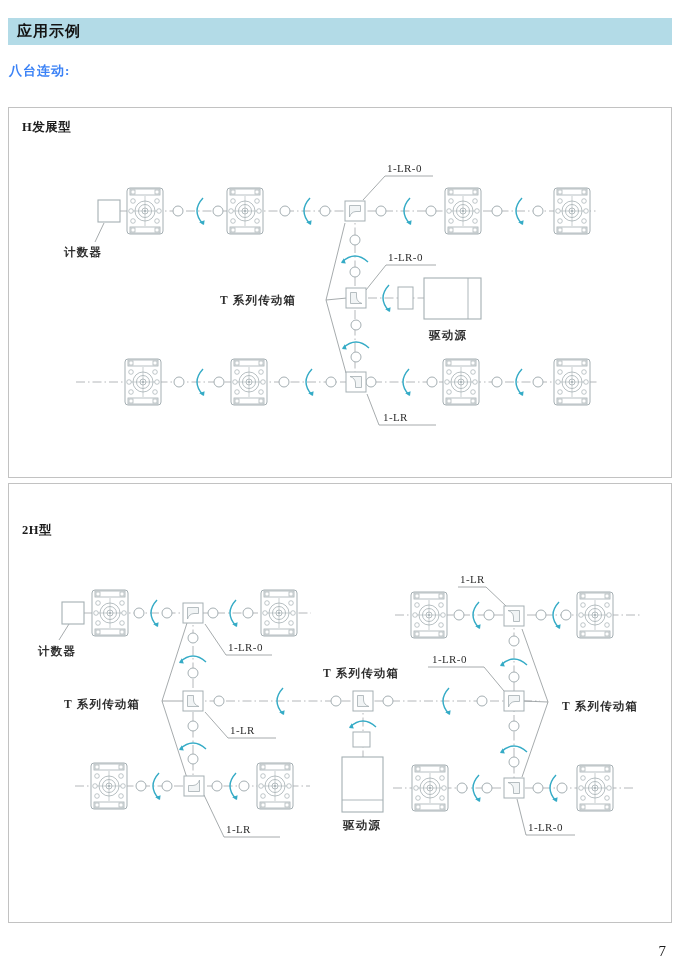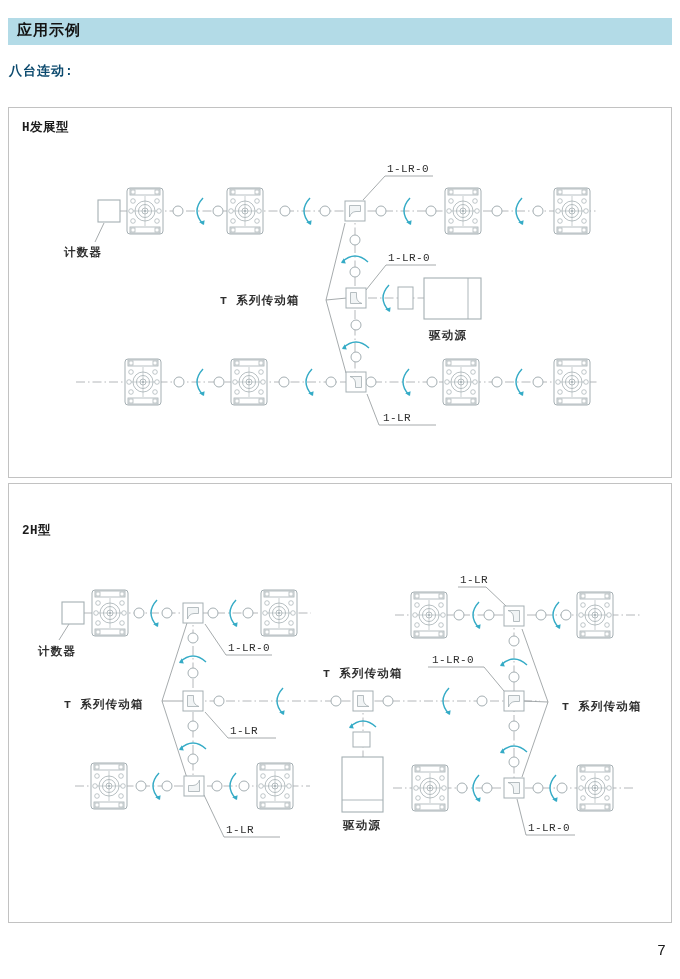"应用示例" .page { font-family: Liberation Mono, monospace -> Liberation Serif, serif }
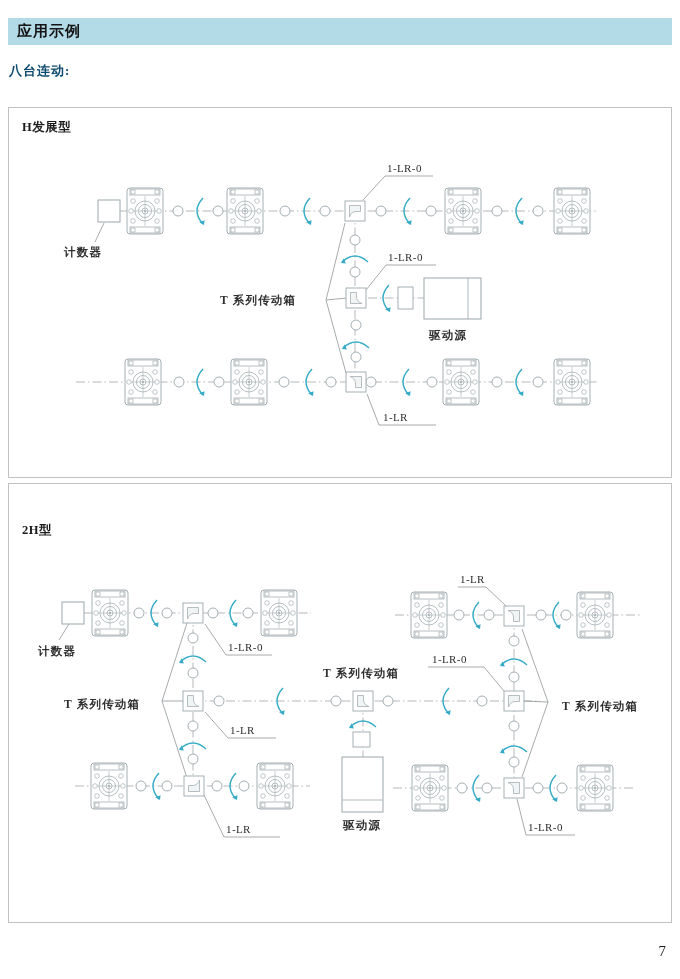"八台连动:" .subtitle { color: #0c4a6e -> #3b82f6 }
